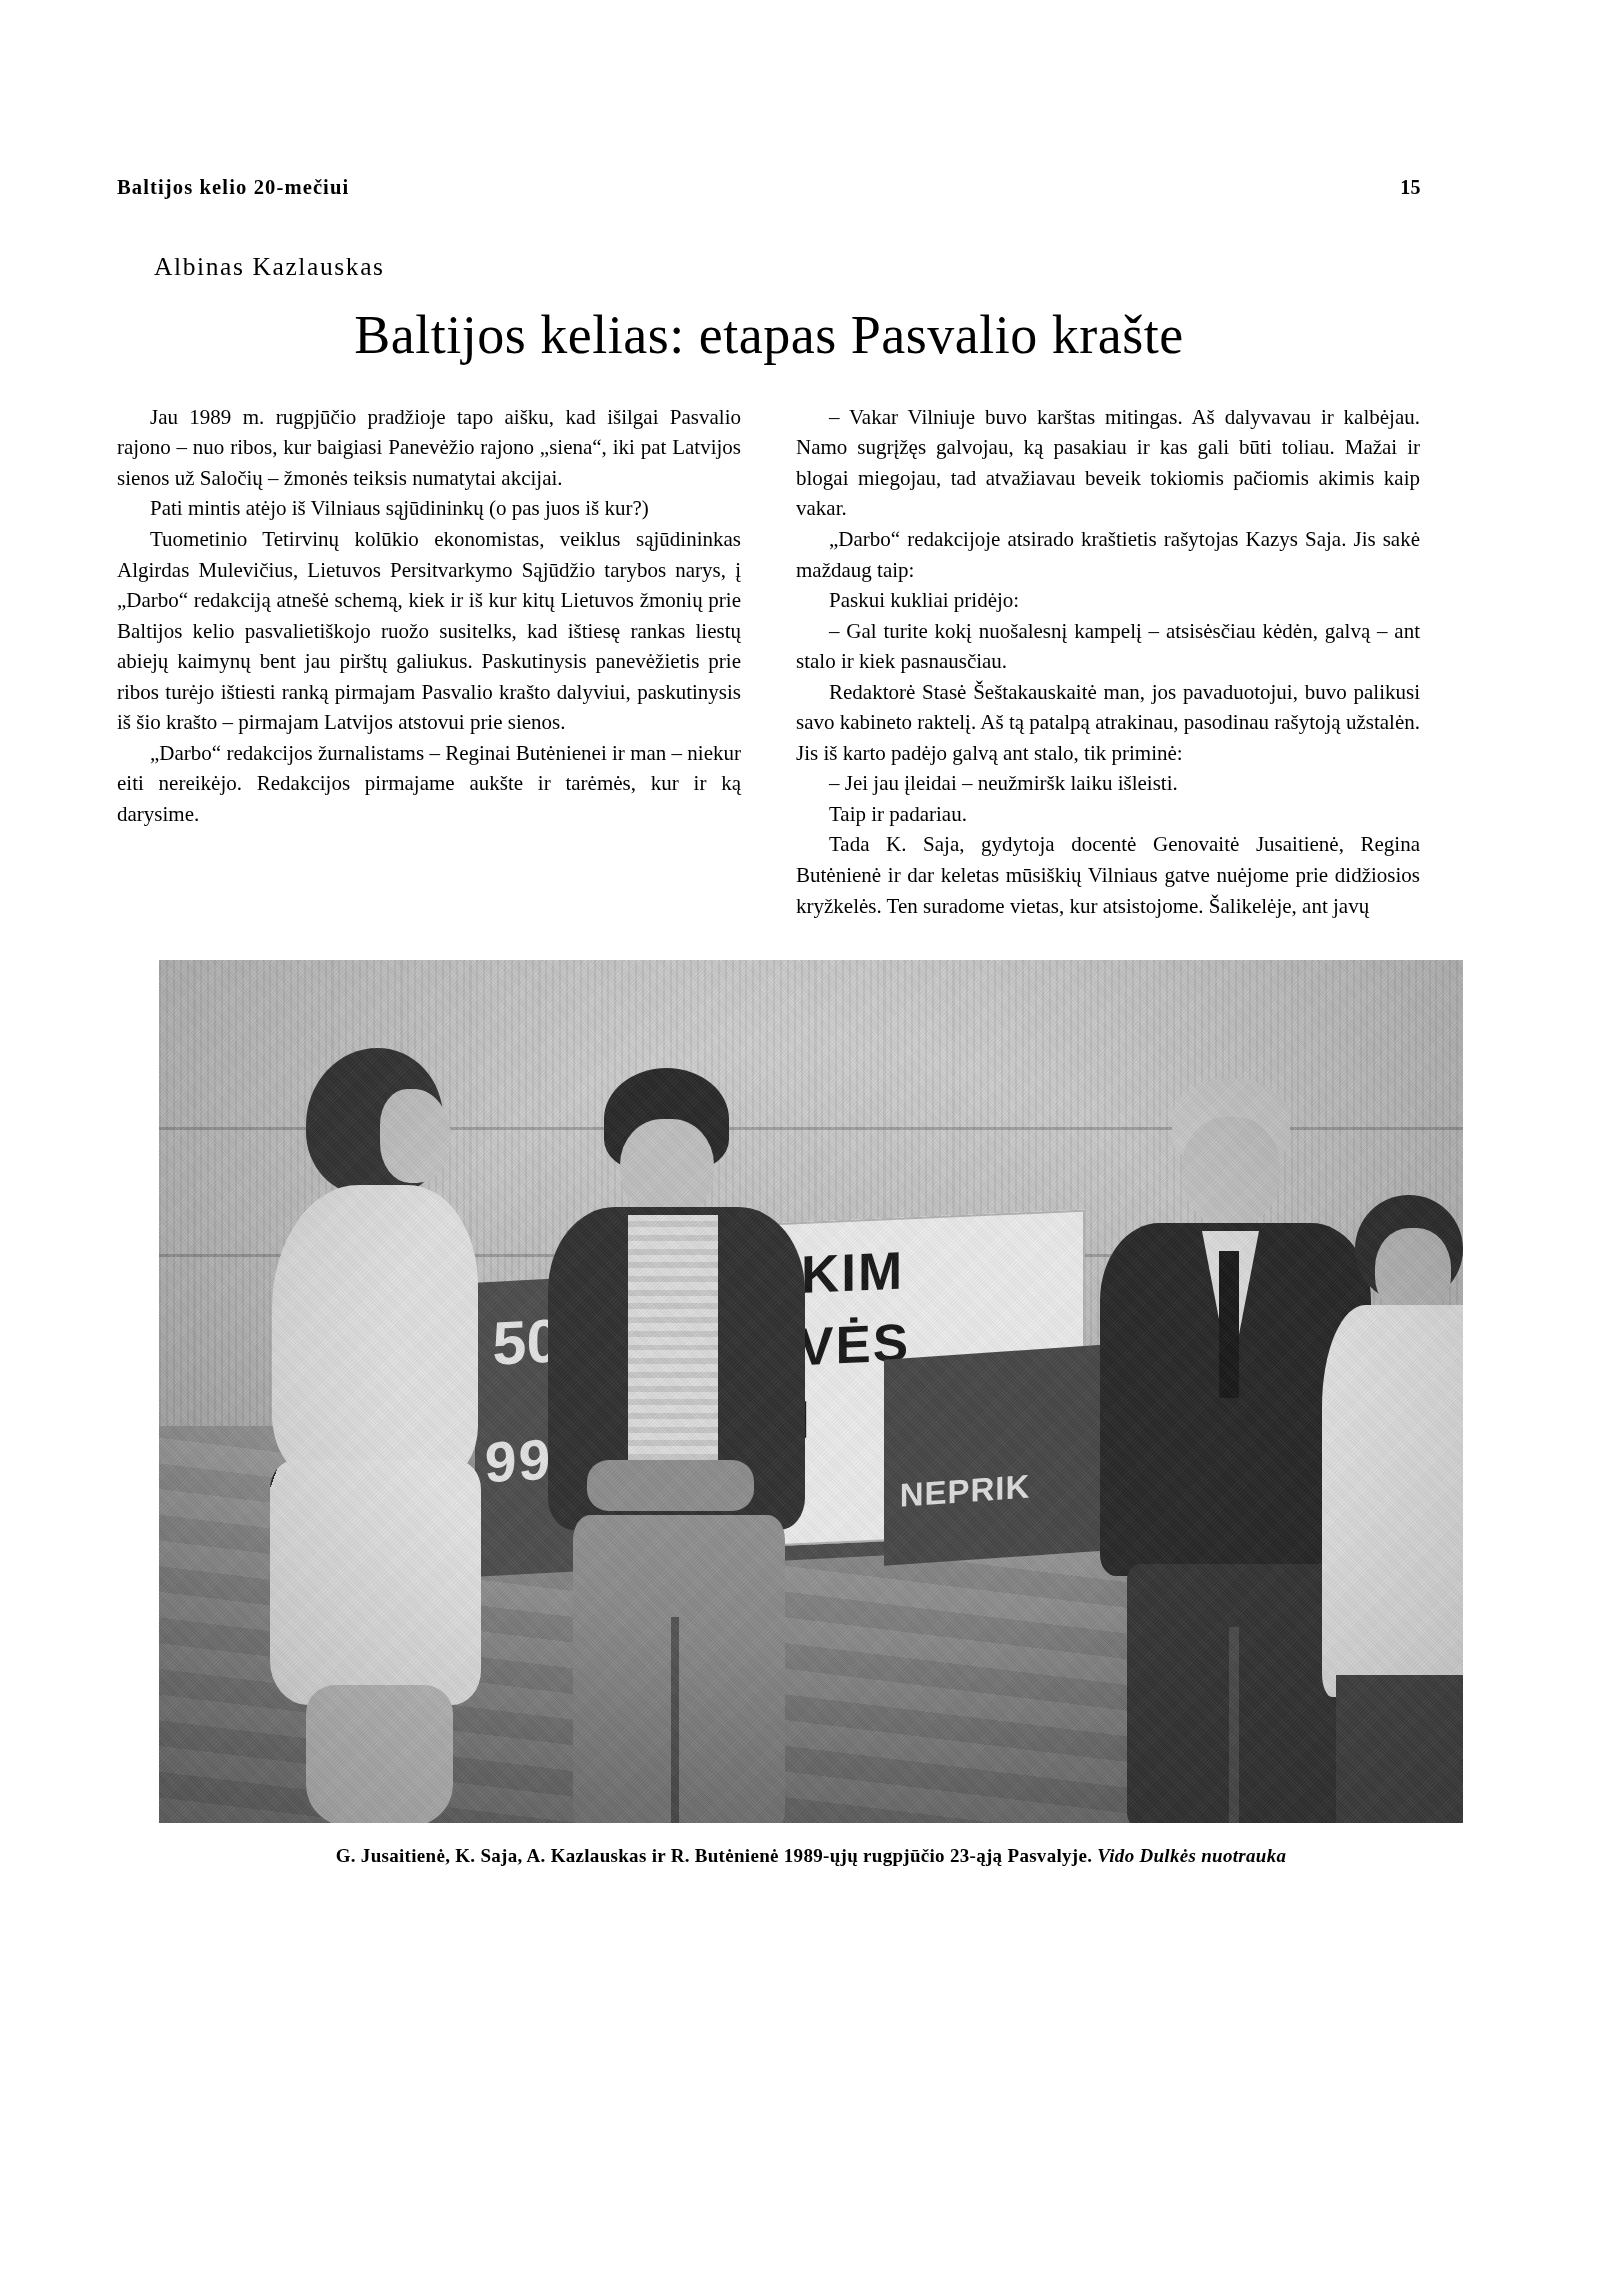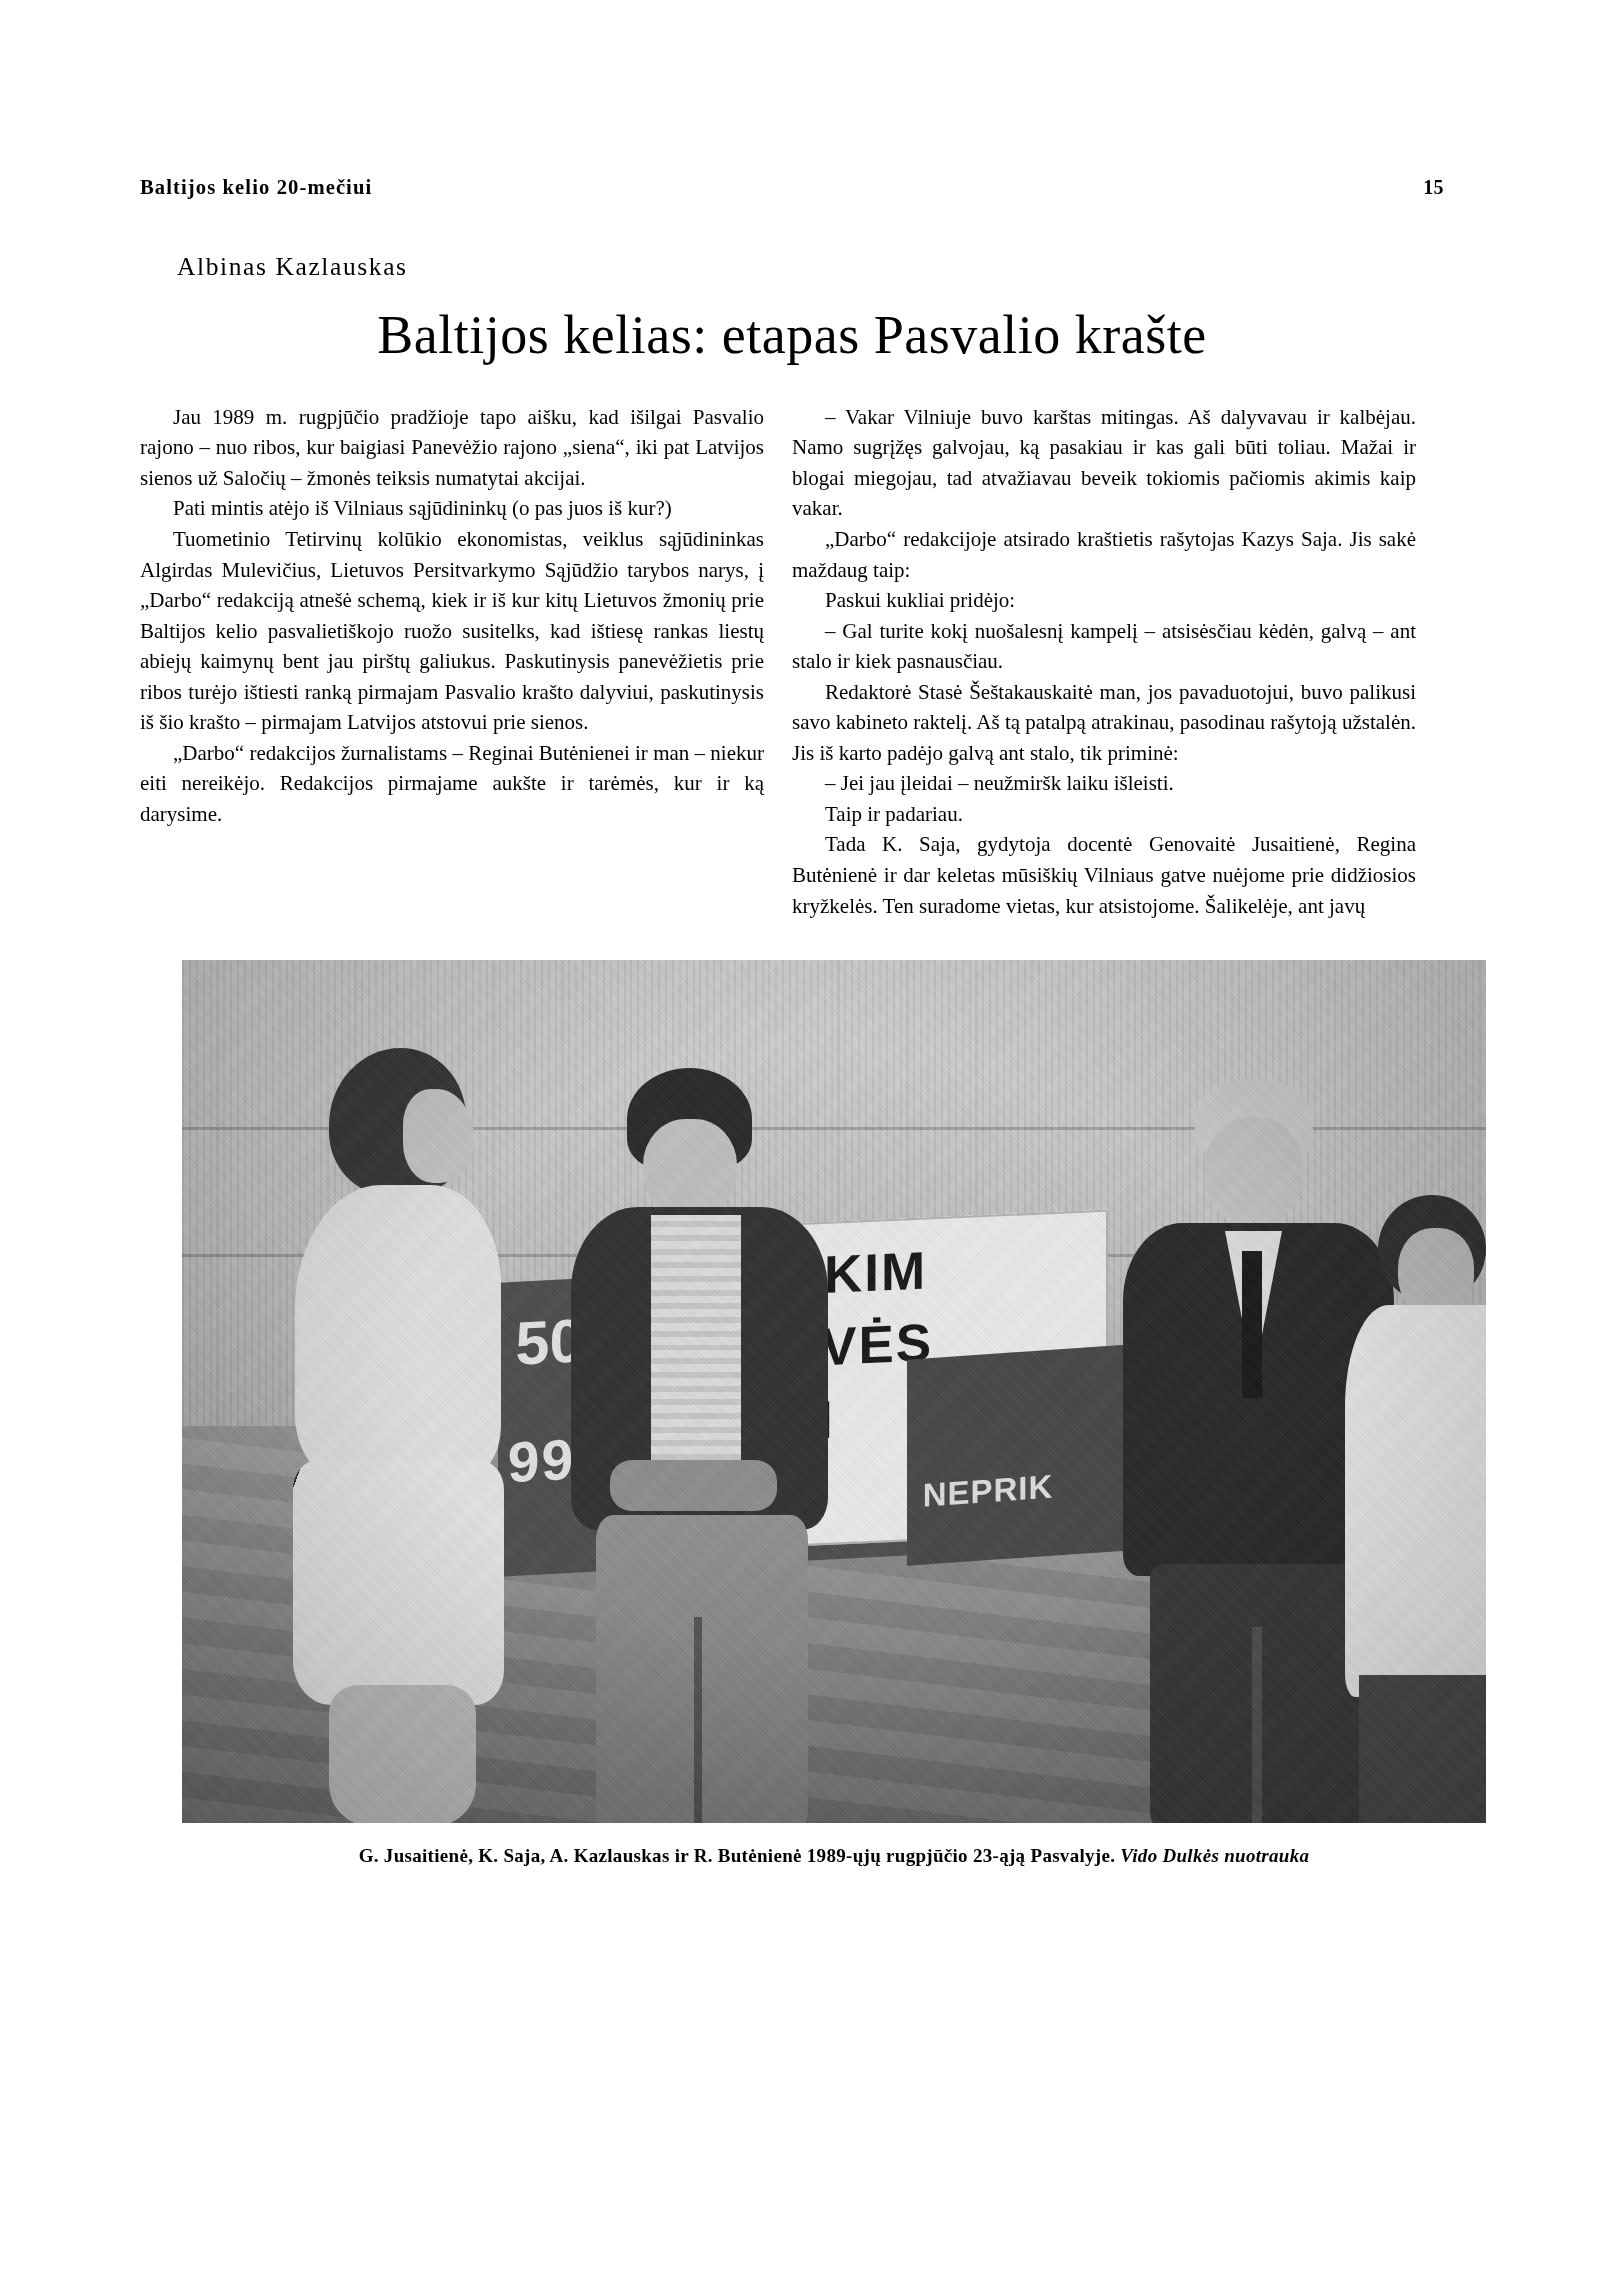"Baltijos kelio 20-mečiui" .content { left: 140px -> 117px }
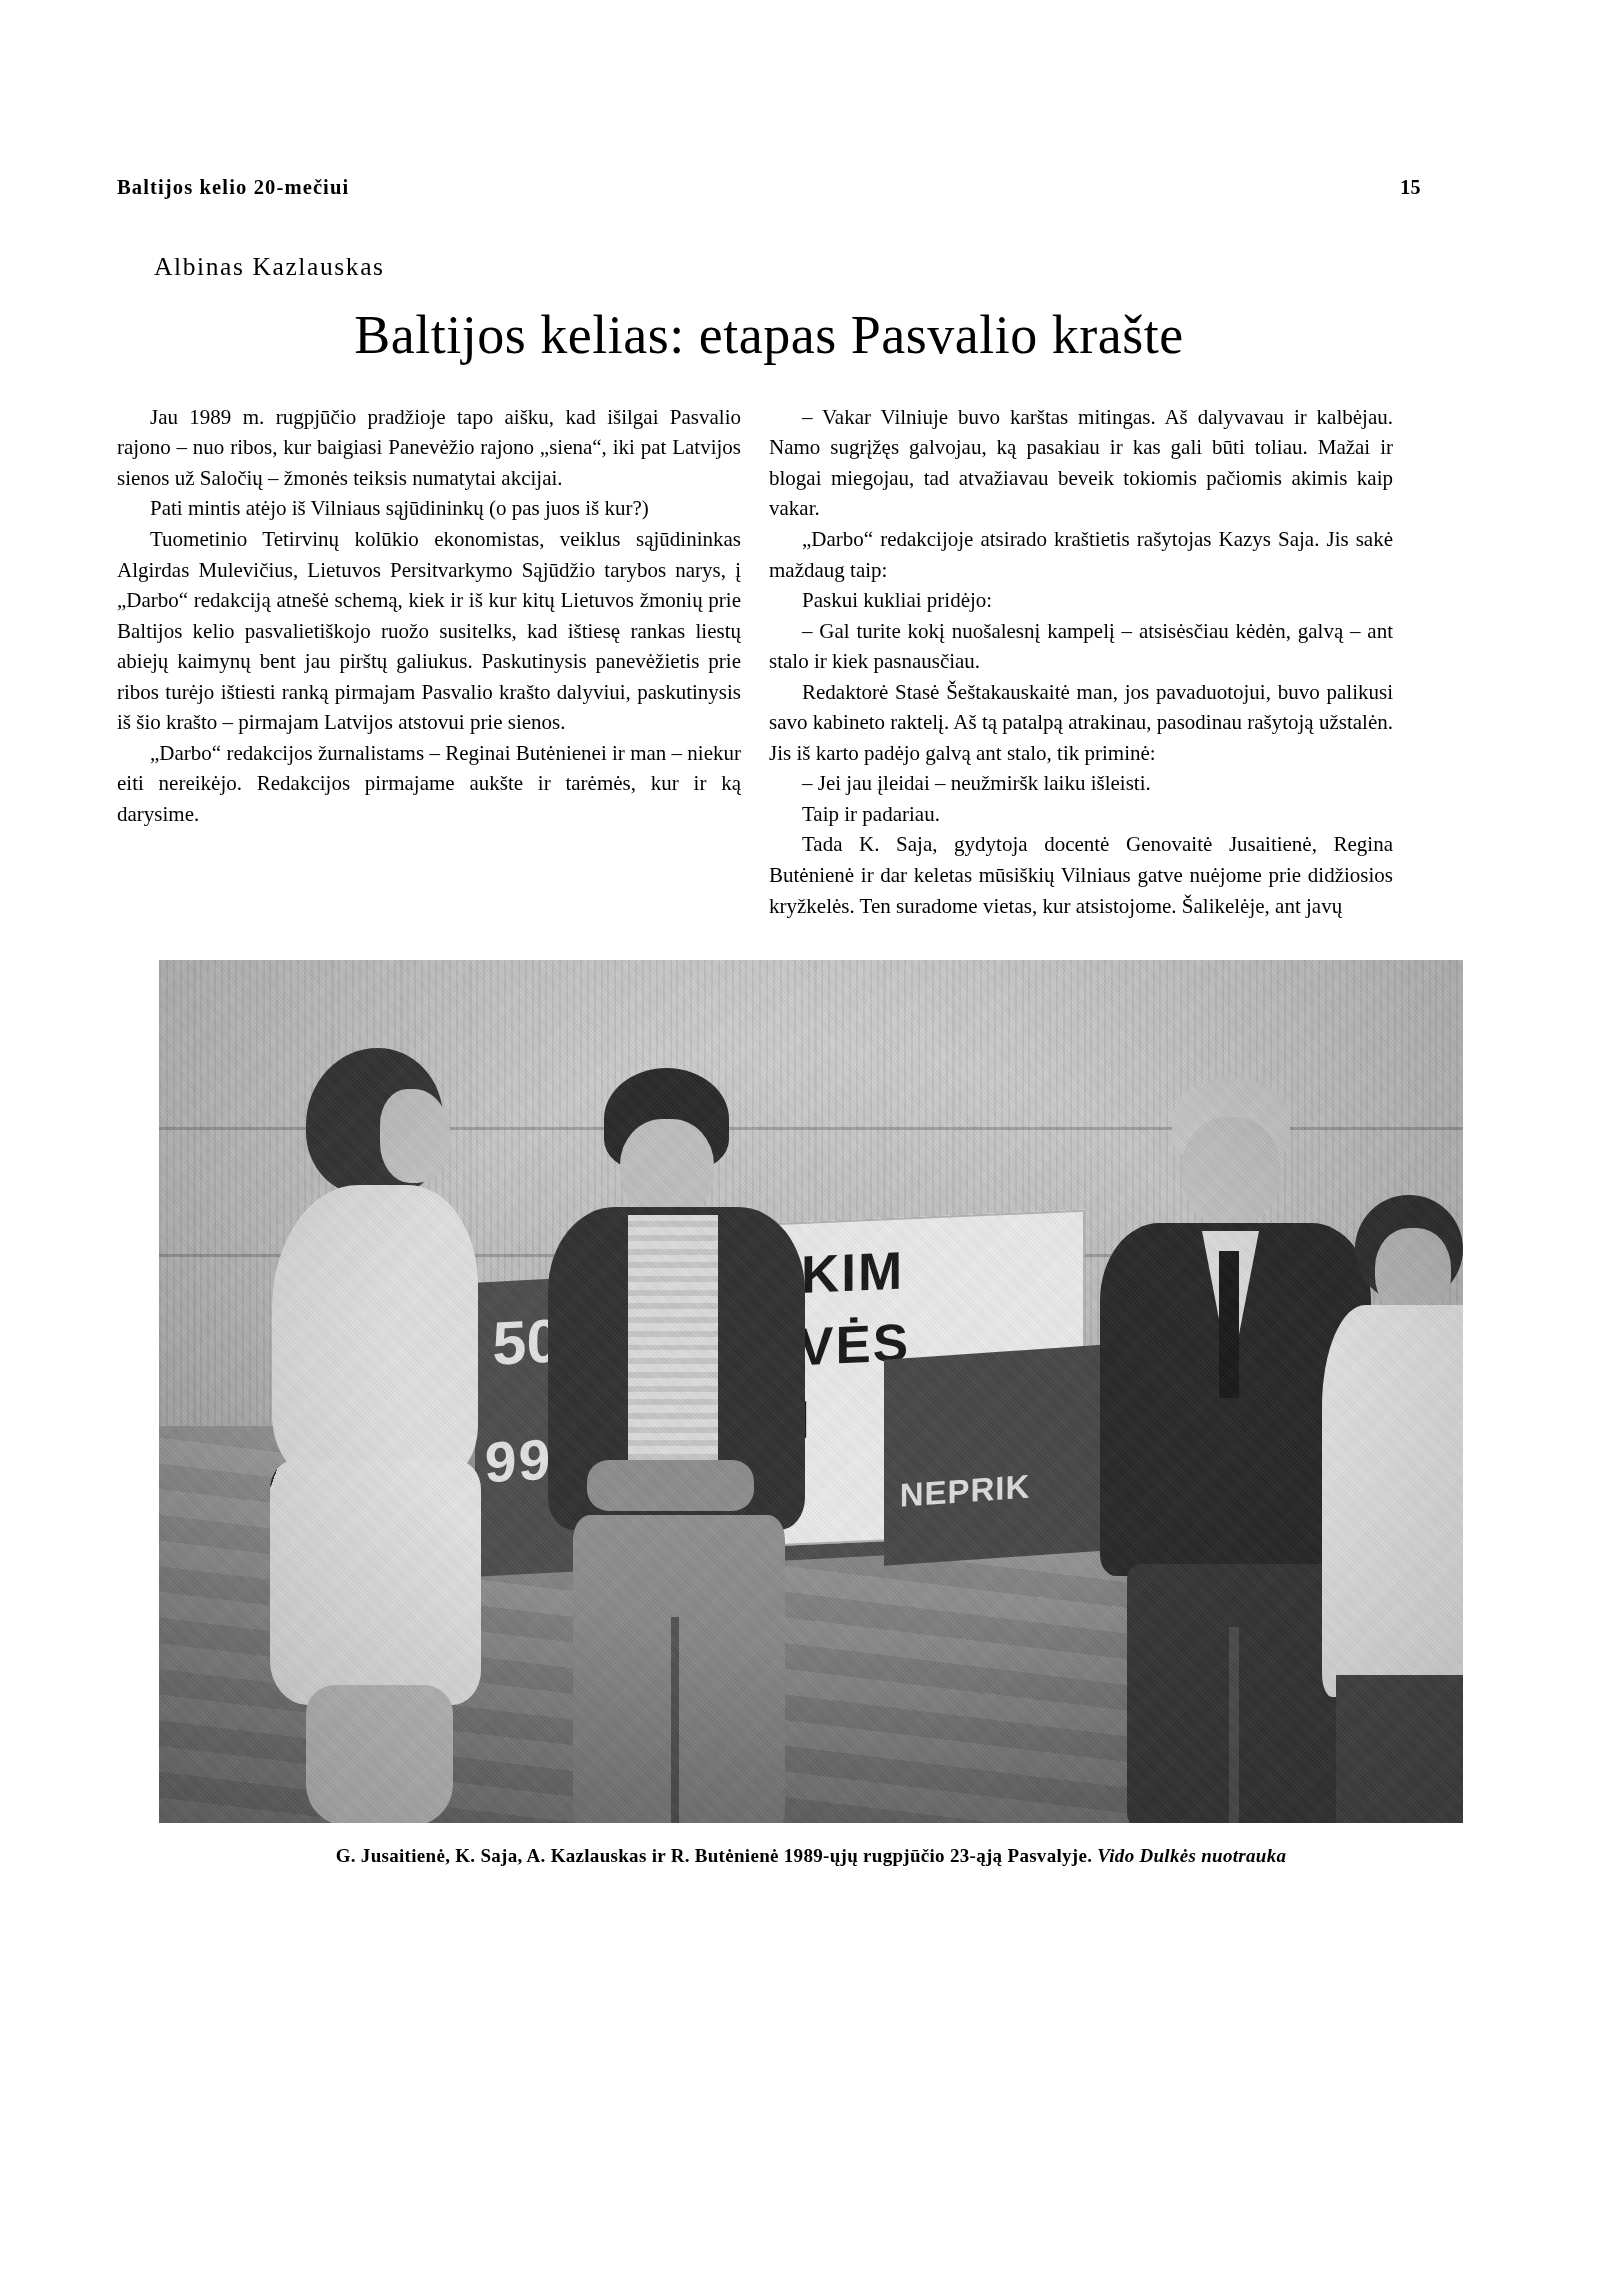"Jau 1989 m. rugpjūčio pradžioje" .cols { gap: 28px -> 55px }
